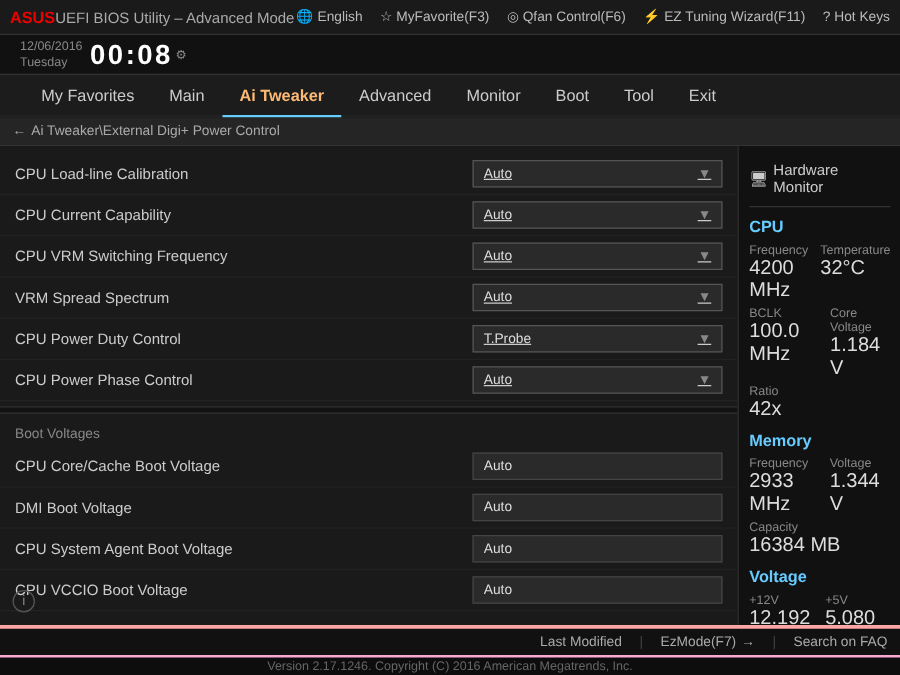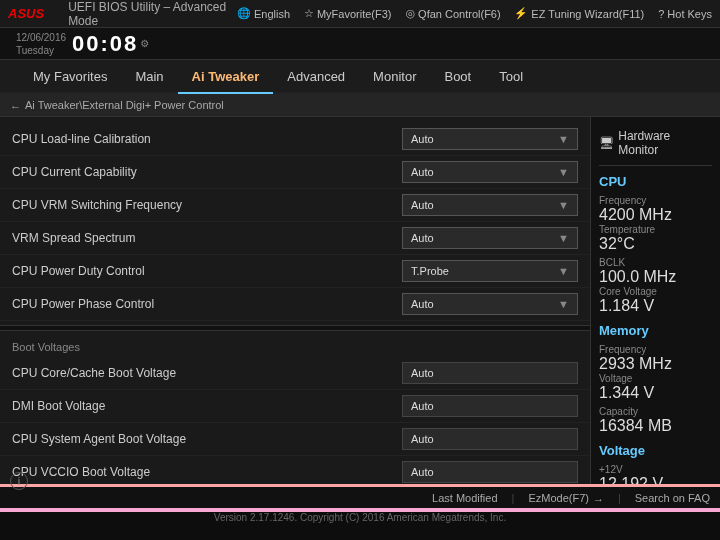"ASUS" .asus-logo { font-style: italic -> none; margin-right: 24px -> 0 }
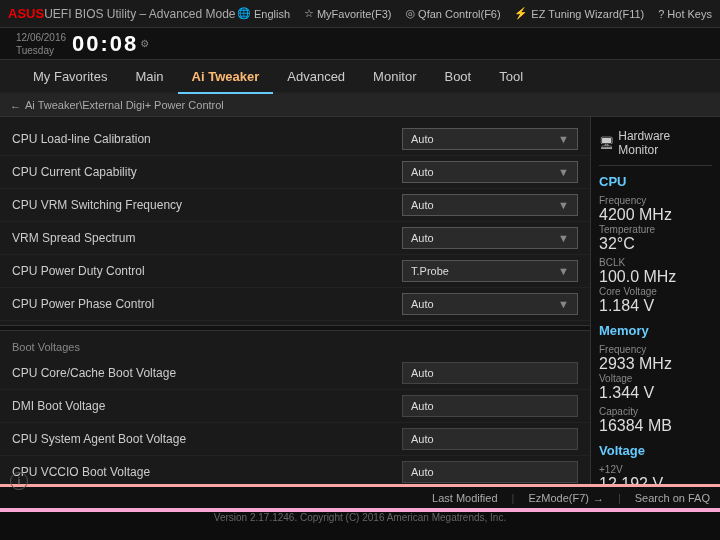"Exit" div.nav-item { html: none -> <div>Exit</div> }
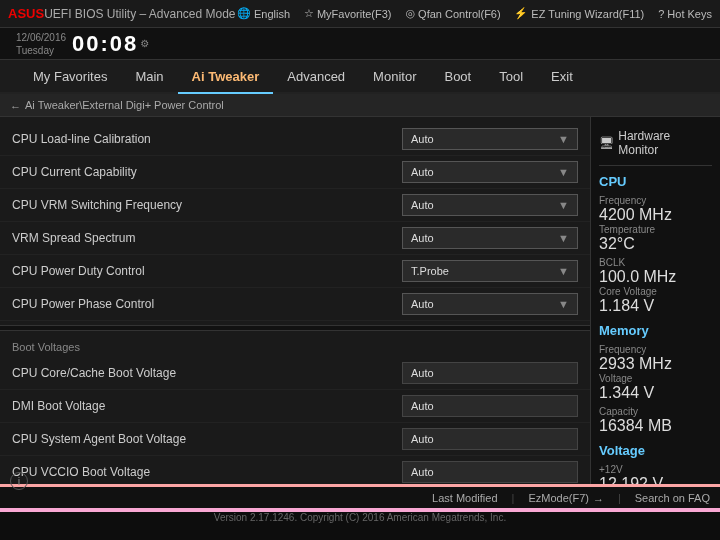"Auto" .setting-control { text-decoration: none -> underline; width: 176px -> 200px }
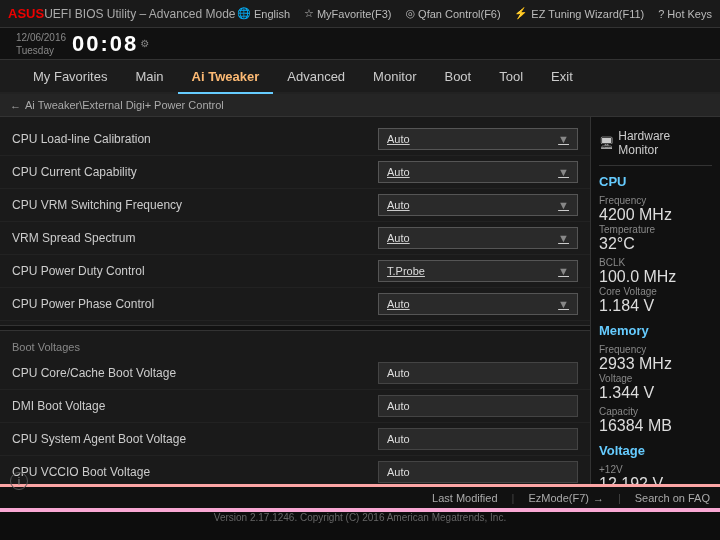"Frequency" .hw-row { flex-direction: column -> none }
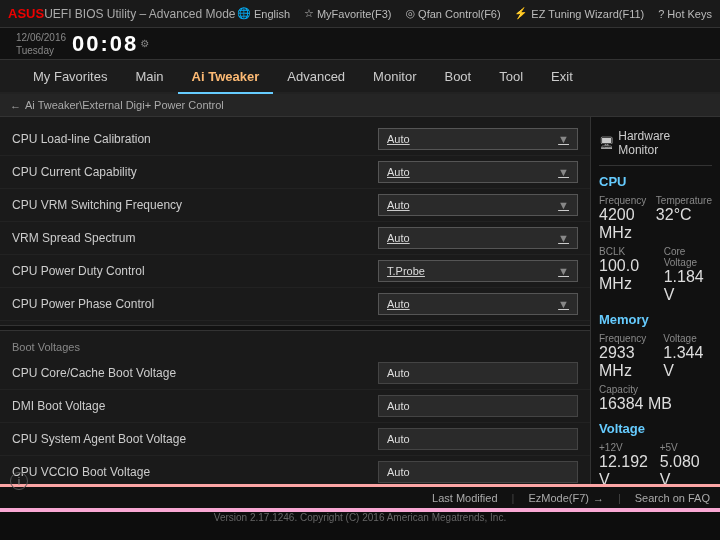"Ratio" div.hw-row { html: none -> <div> <div> <div>Ratio</div> <div>42x</div> </div> </div> }
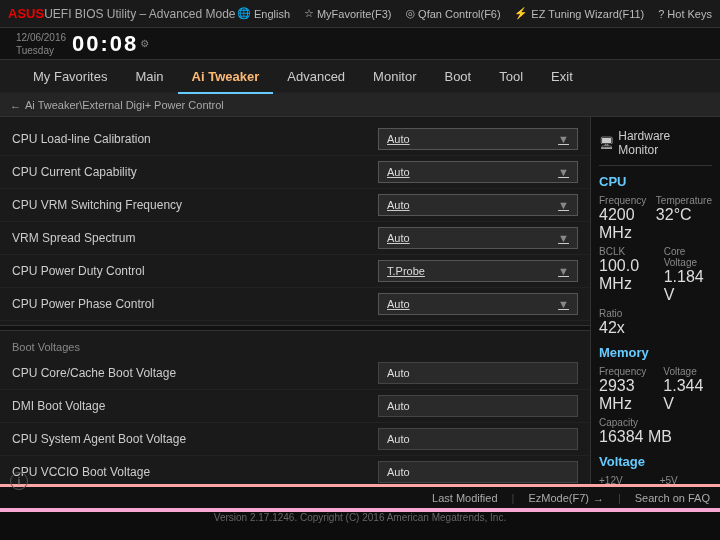"Version 2.17.1246. Copyright (C) 2016" .footer-bar { align-items: none -> center; border-top: 4px solid #f9a8d4 -> 2px solid #f9a8d4; height: 32px -> 16px }
